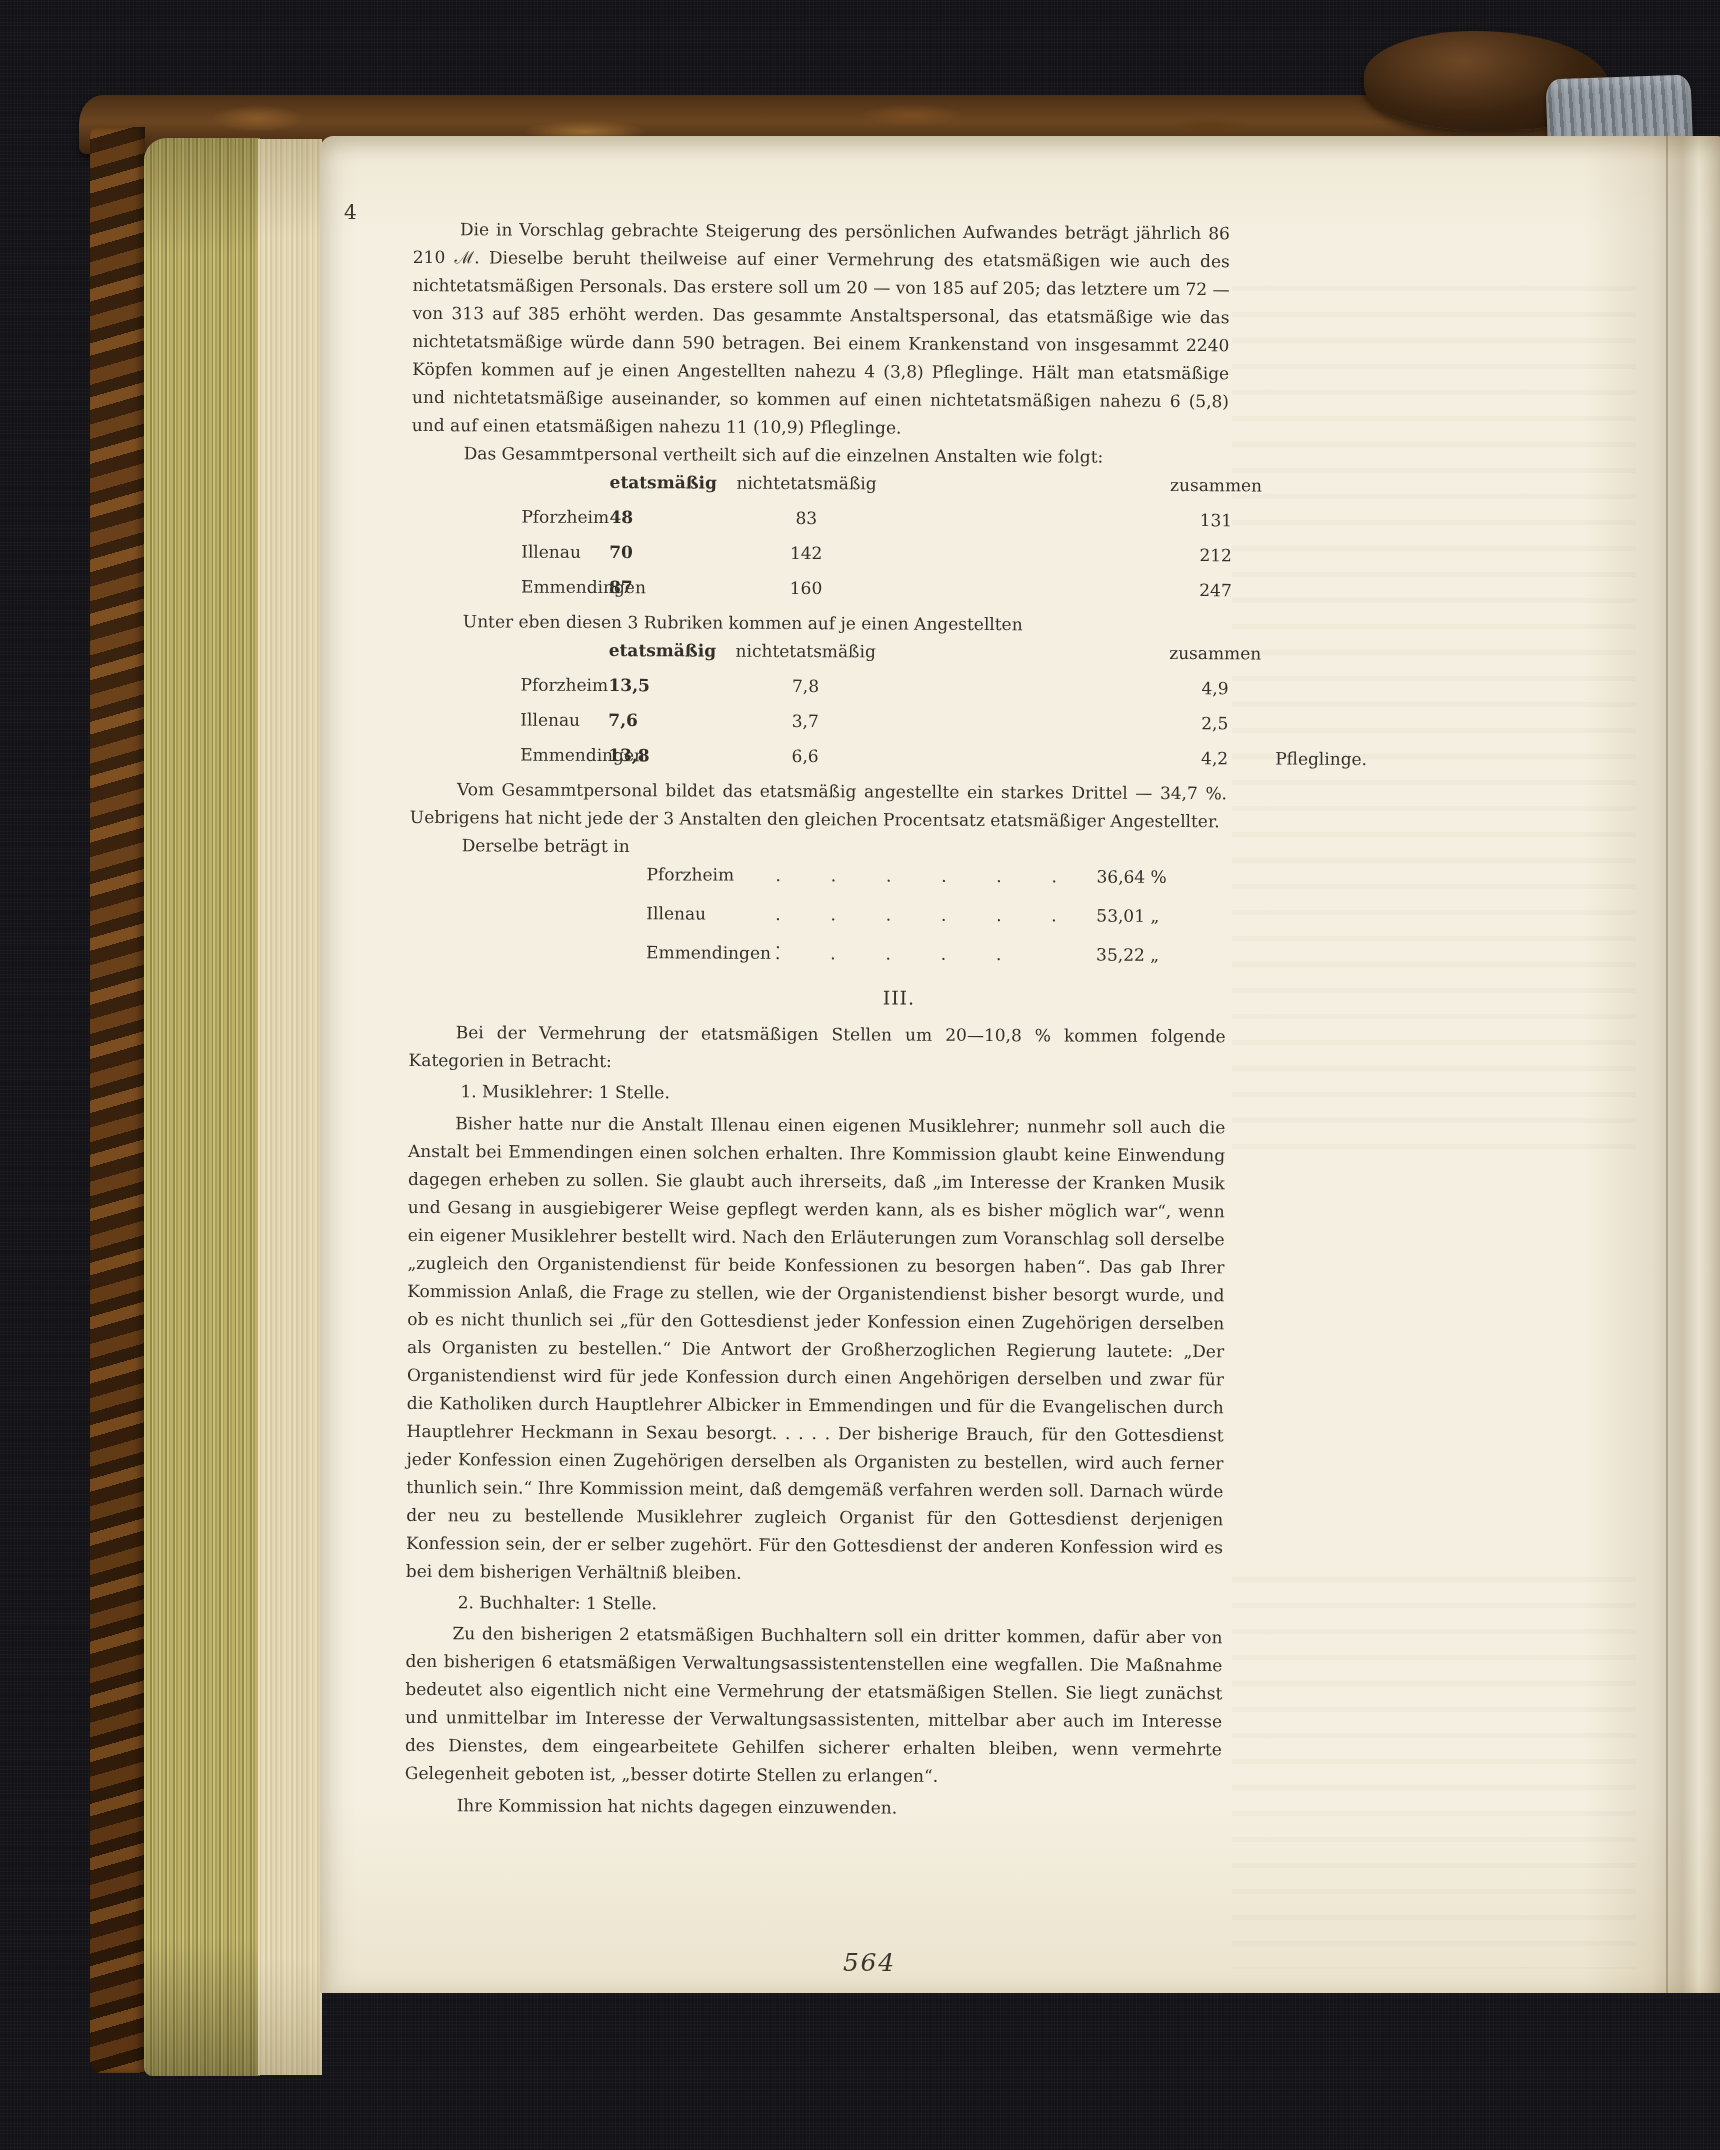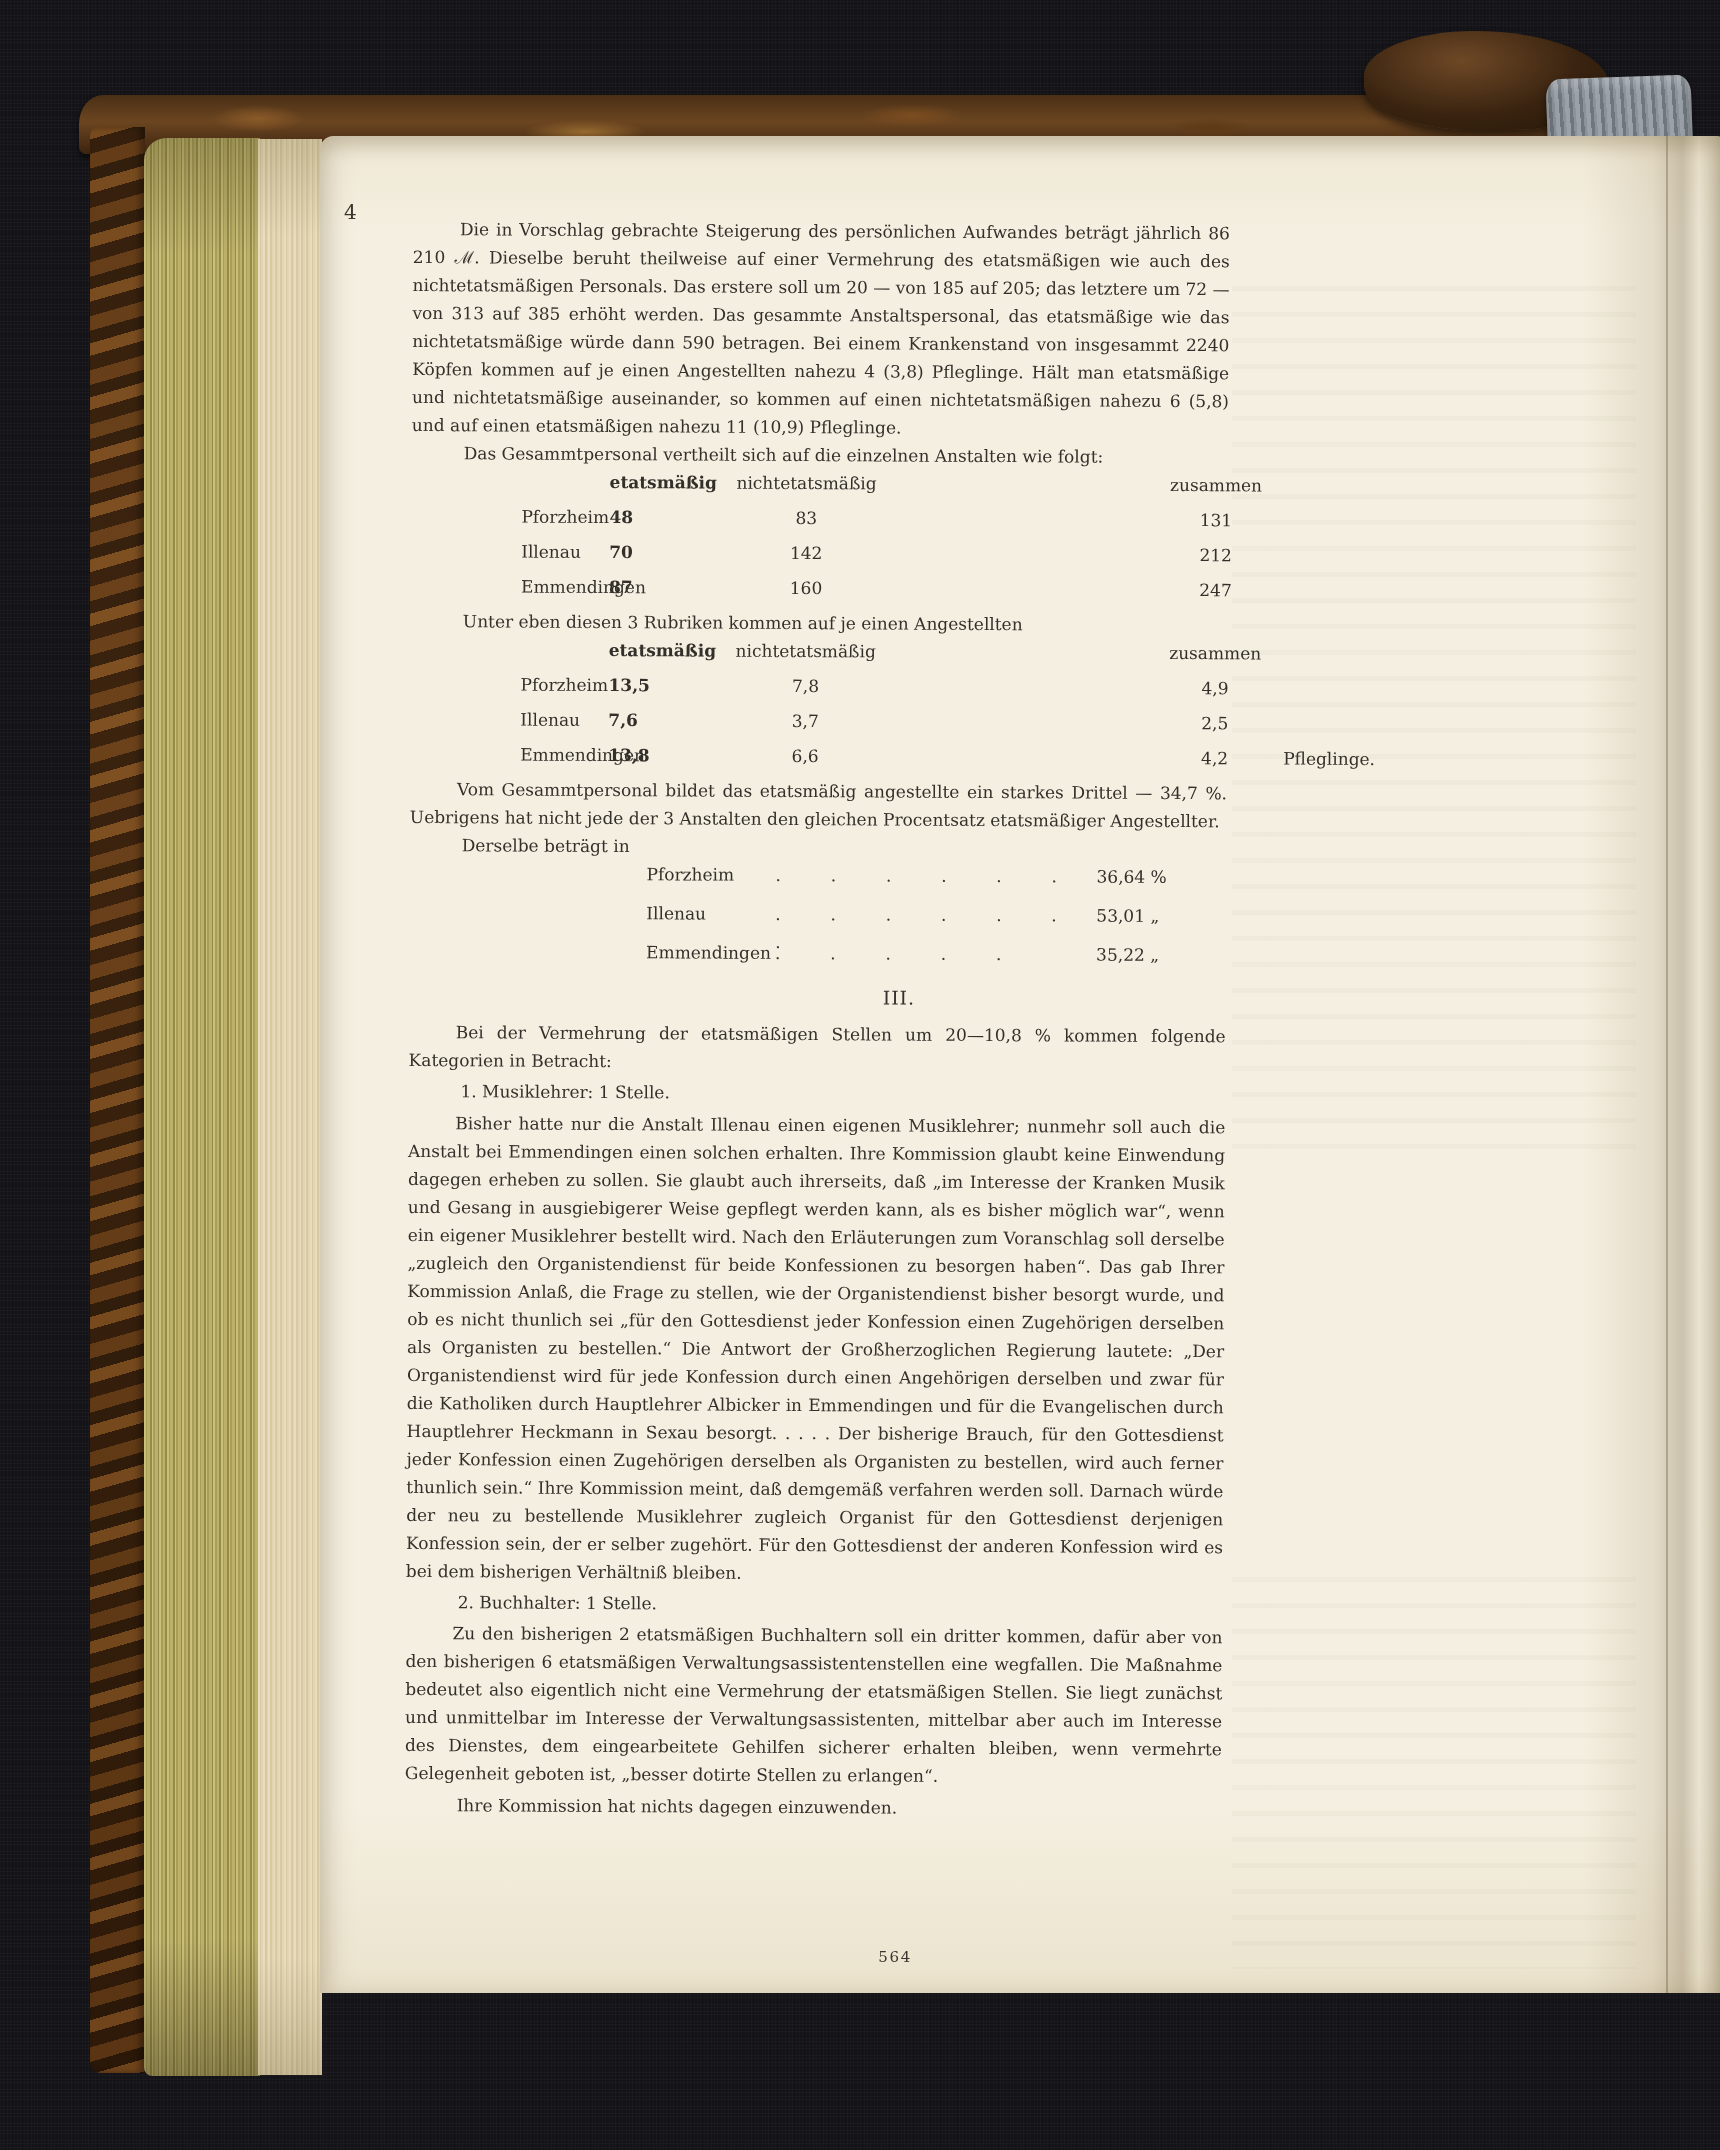"Pfleglinge." .trow .tsuf { margin-left: 8px -> none }
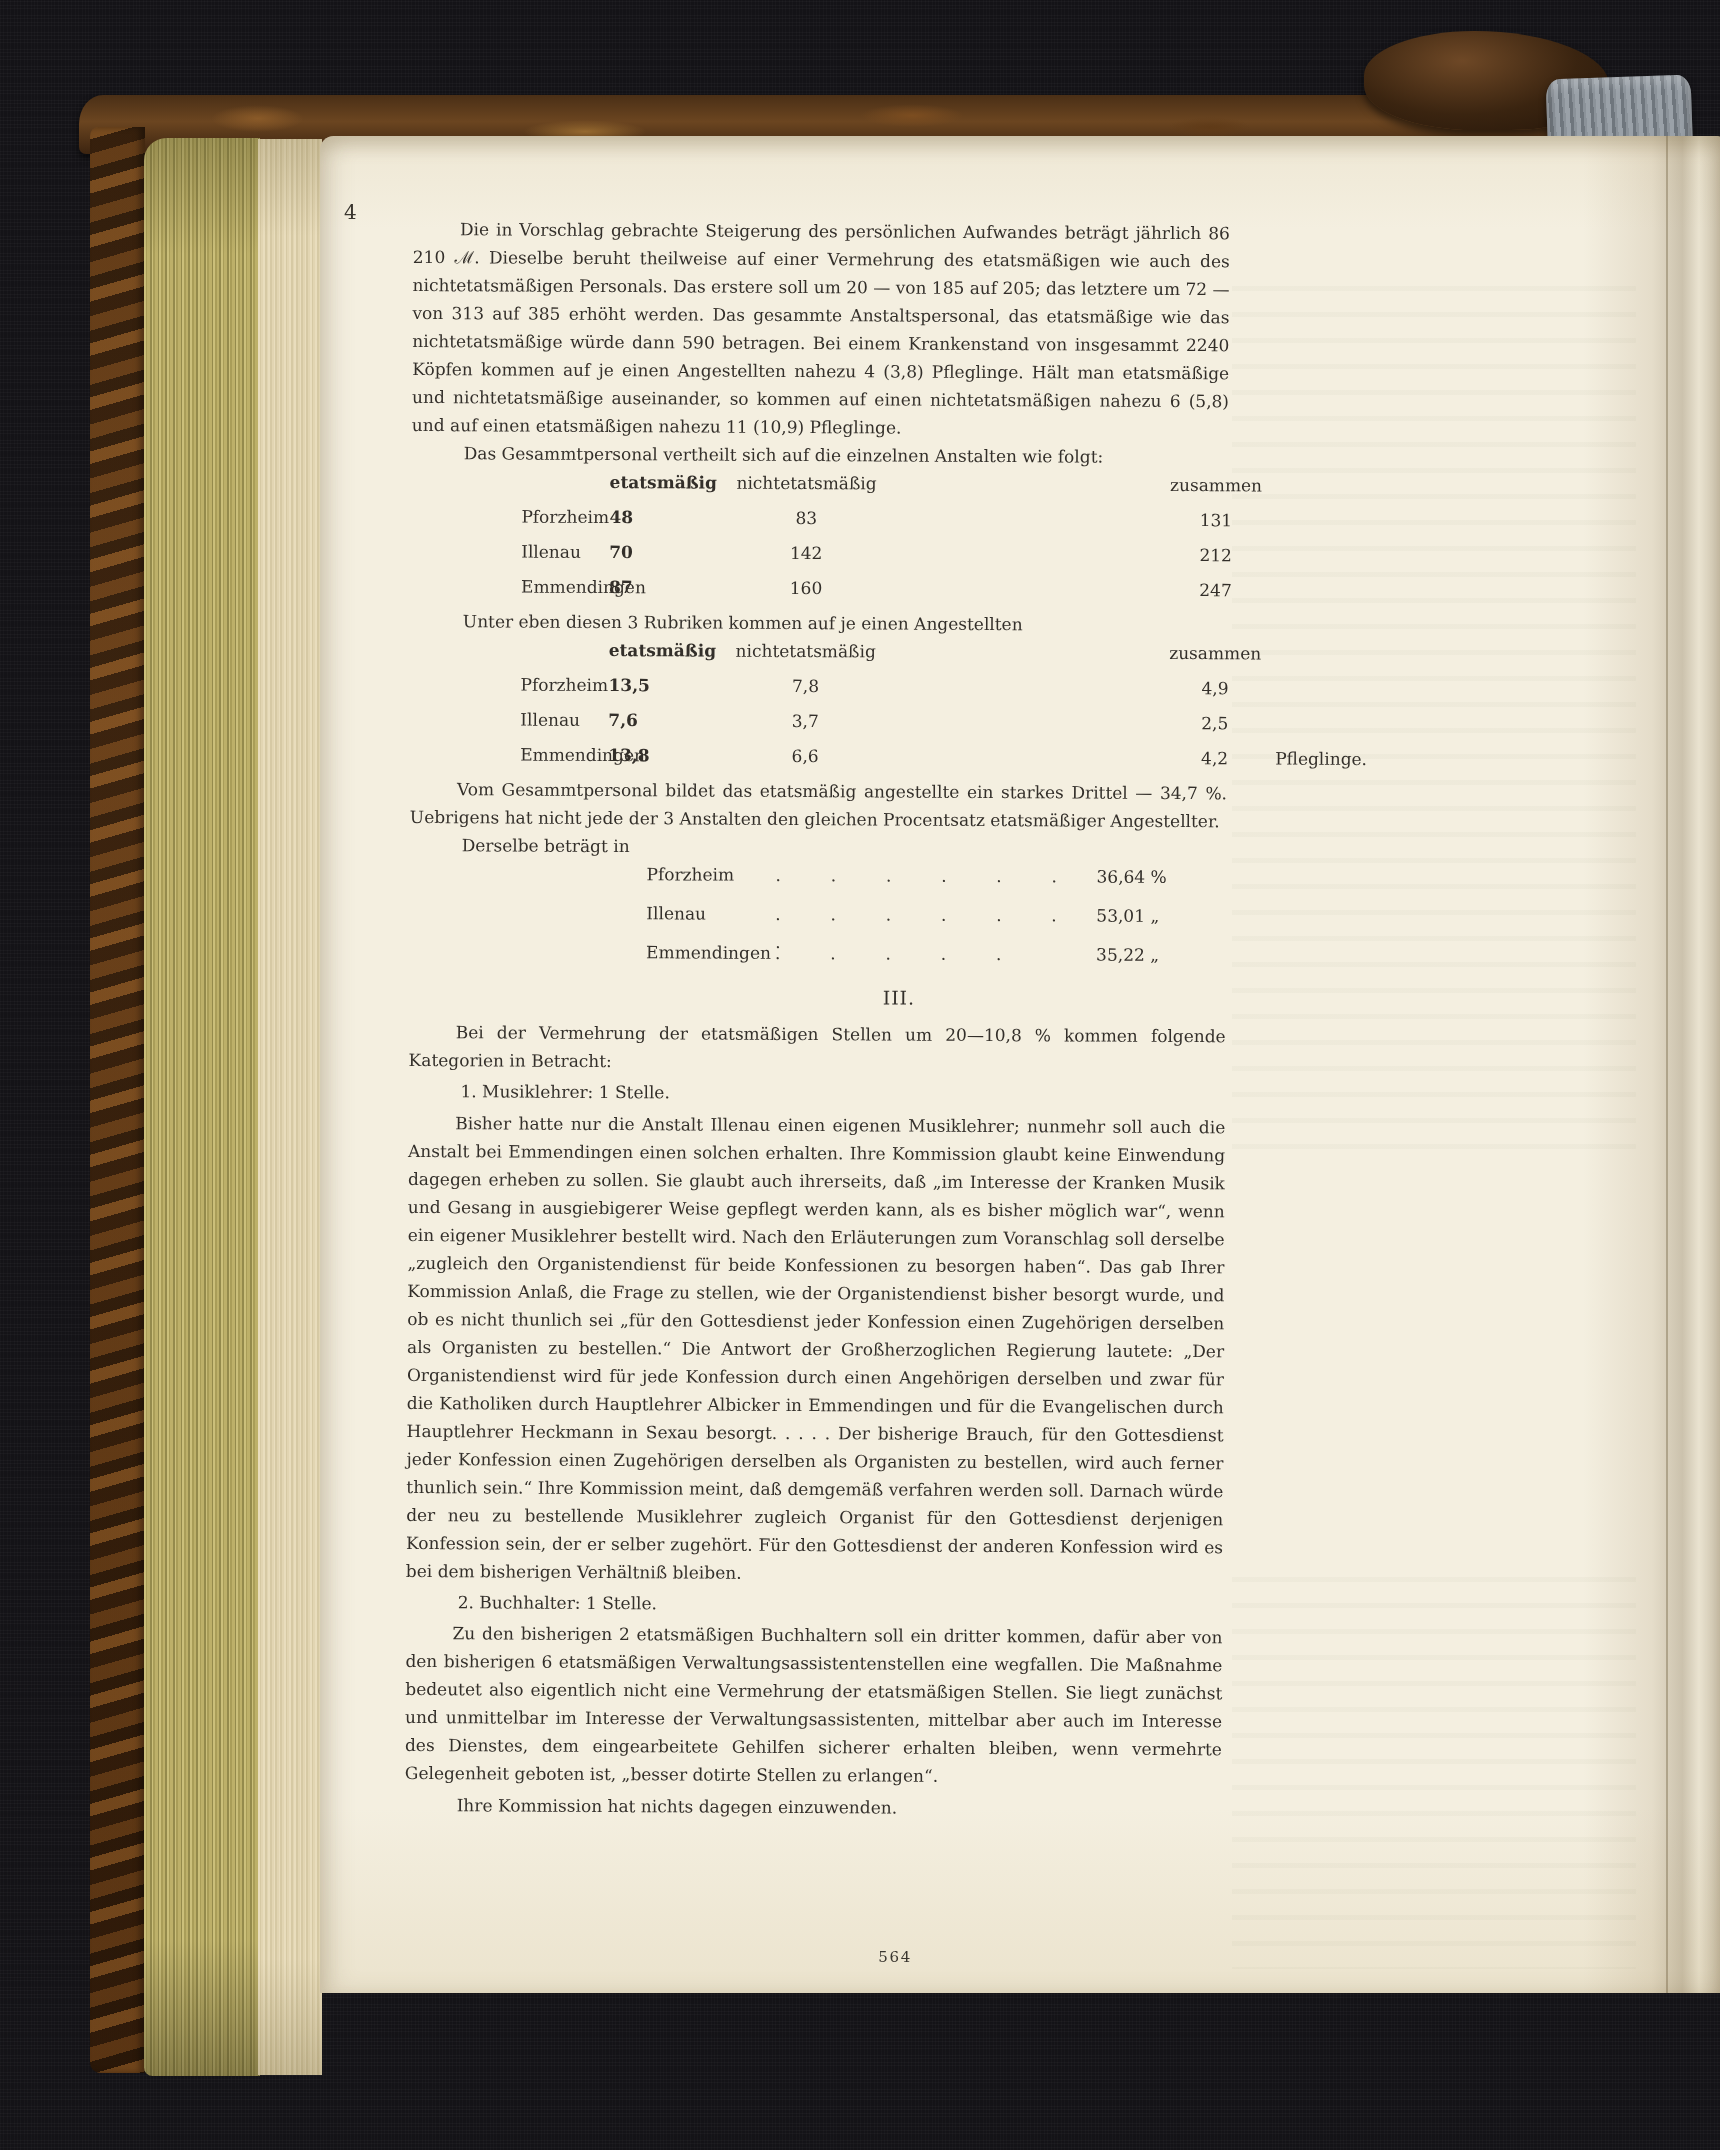"564" .pagenum-bottom { font-size: 15px -> 25px; font-style: none -> italic; text-align: right -> left }
